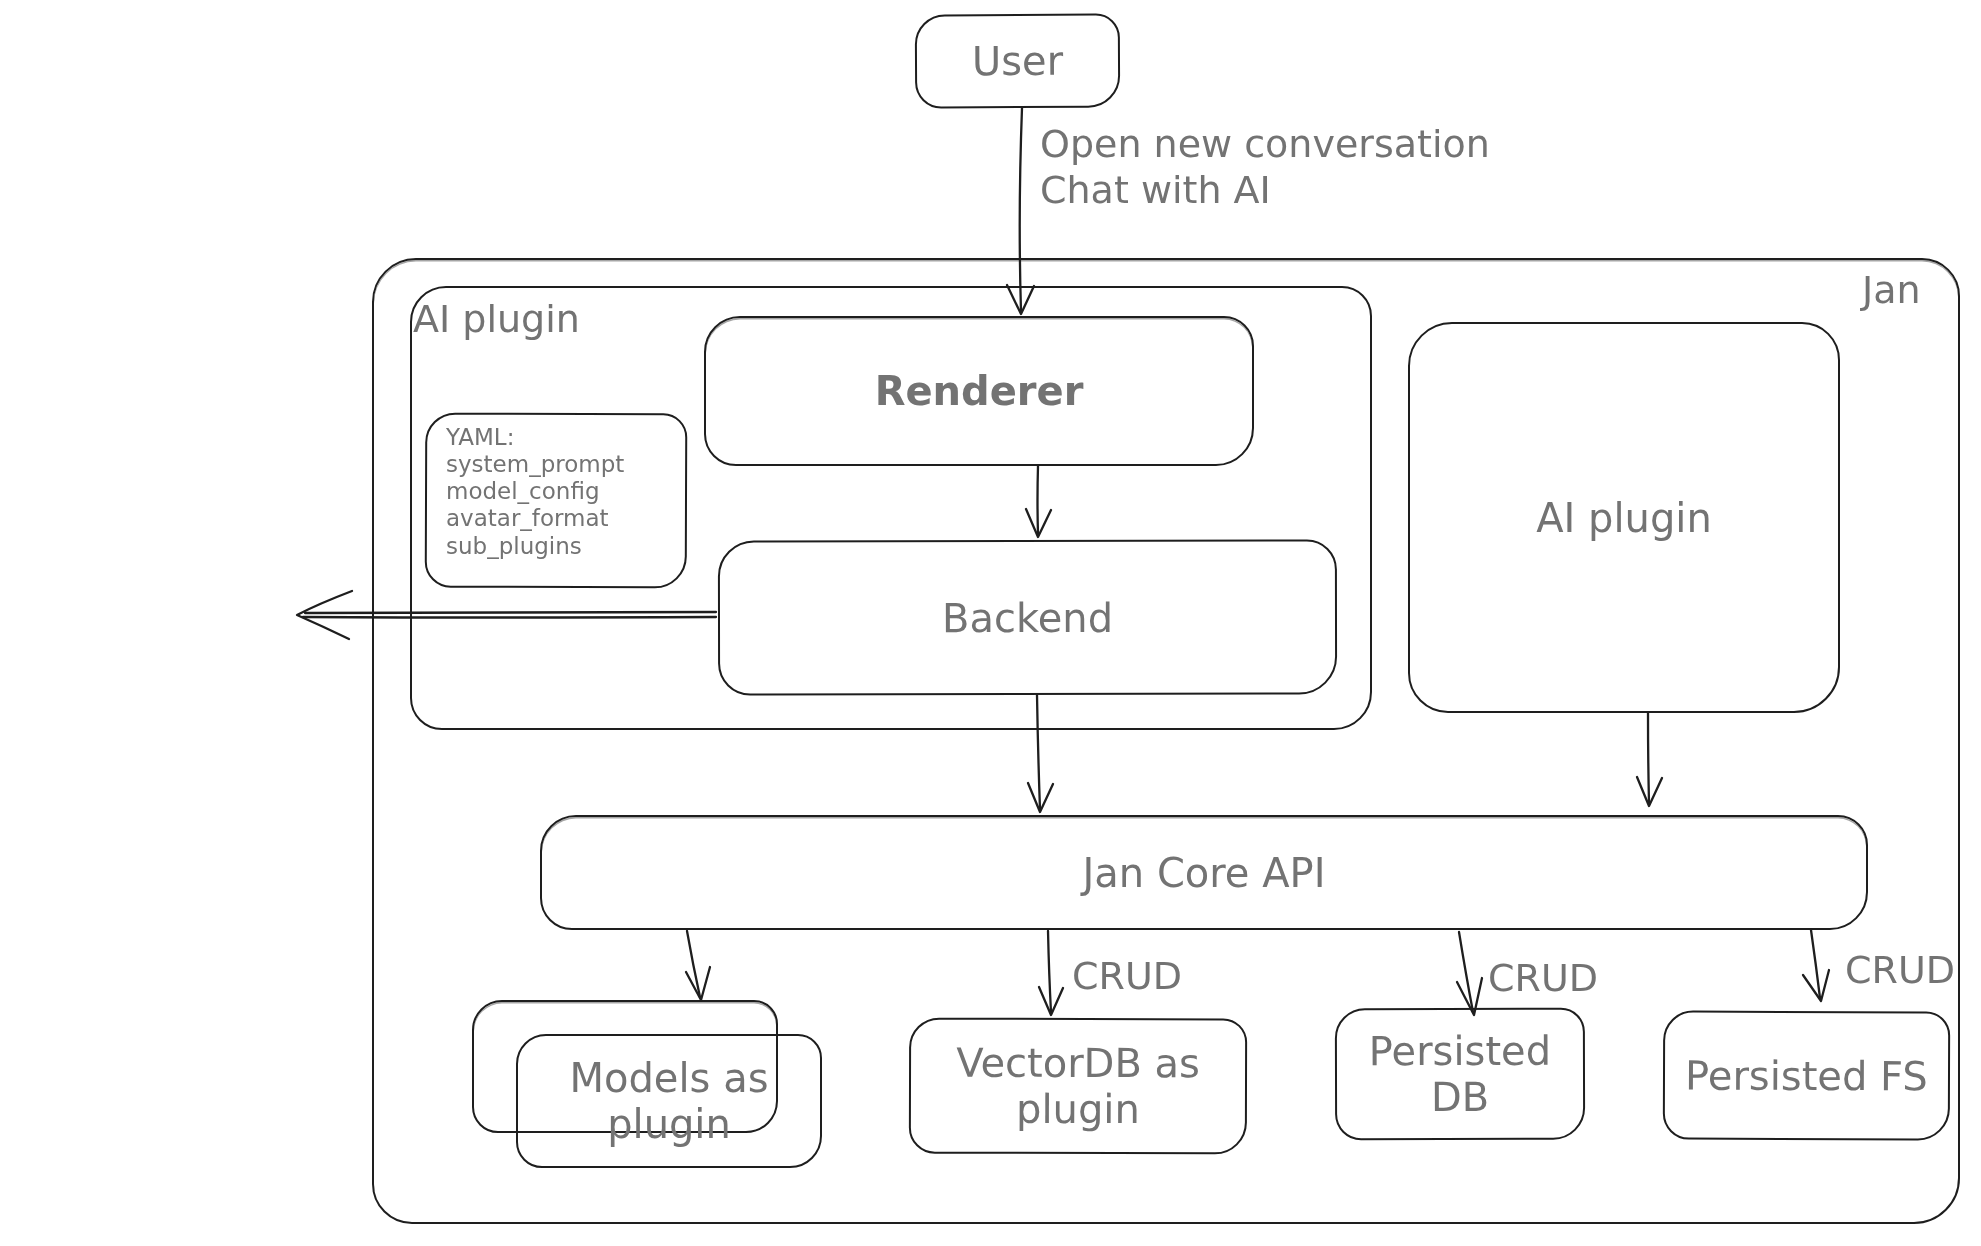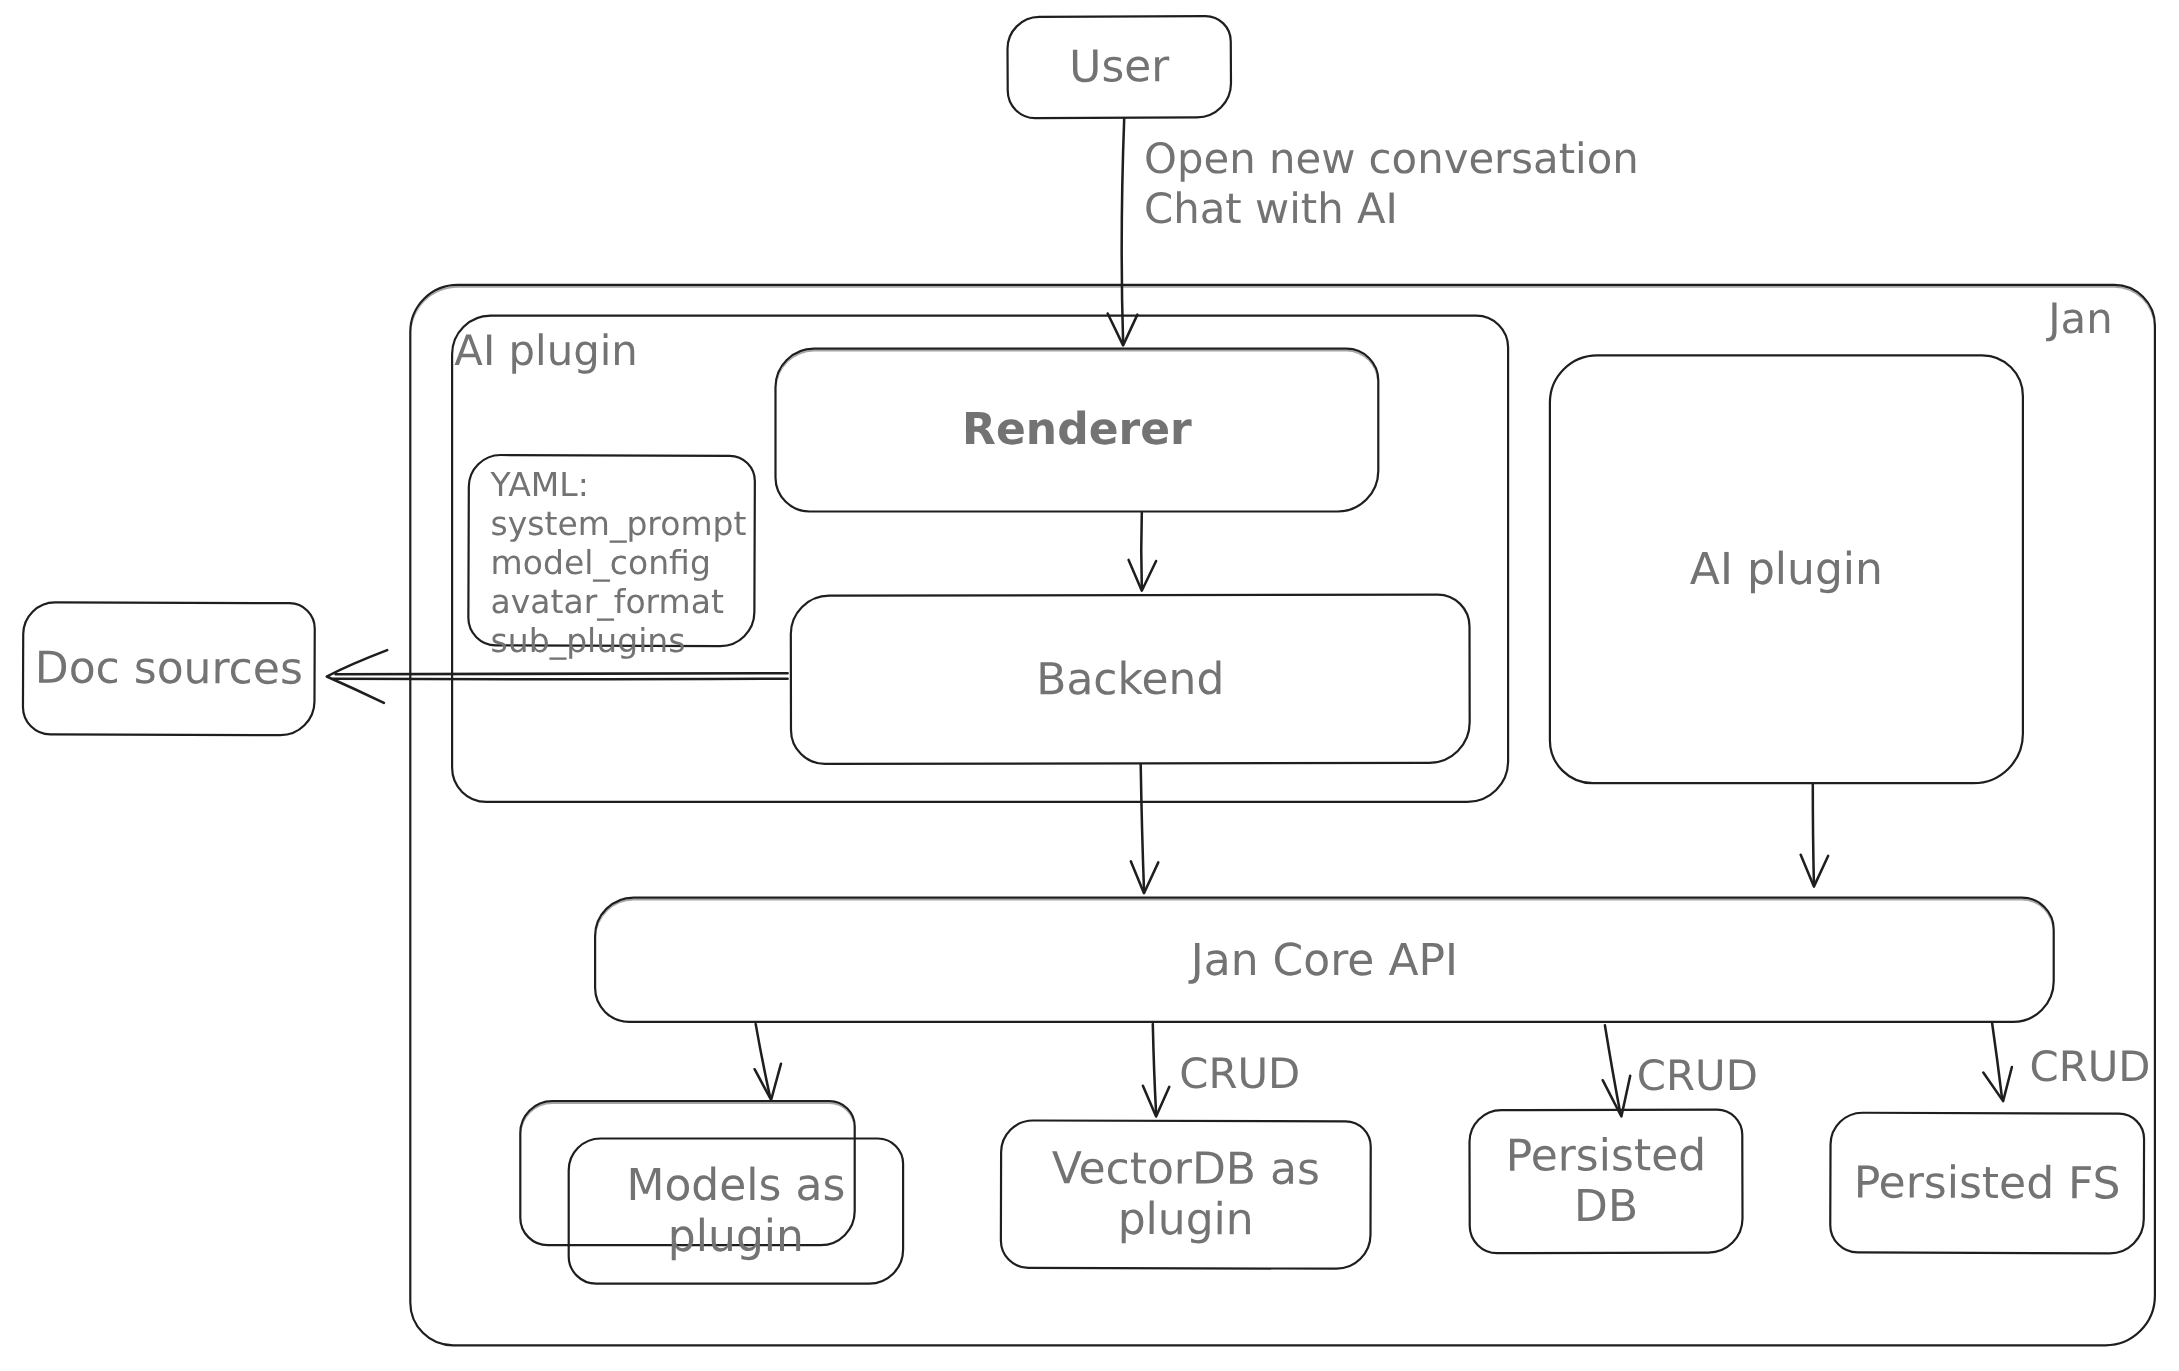"YAML:" .yaml-text { font-size: 30px -> 23px }
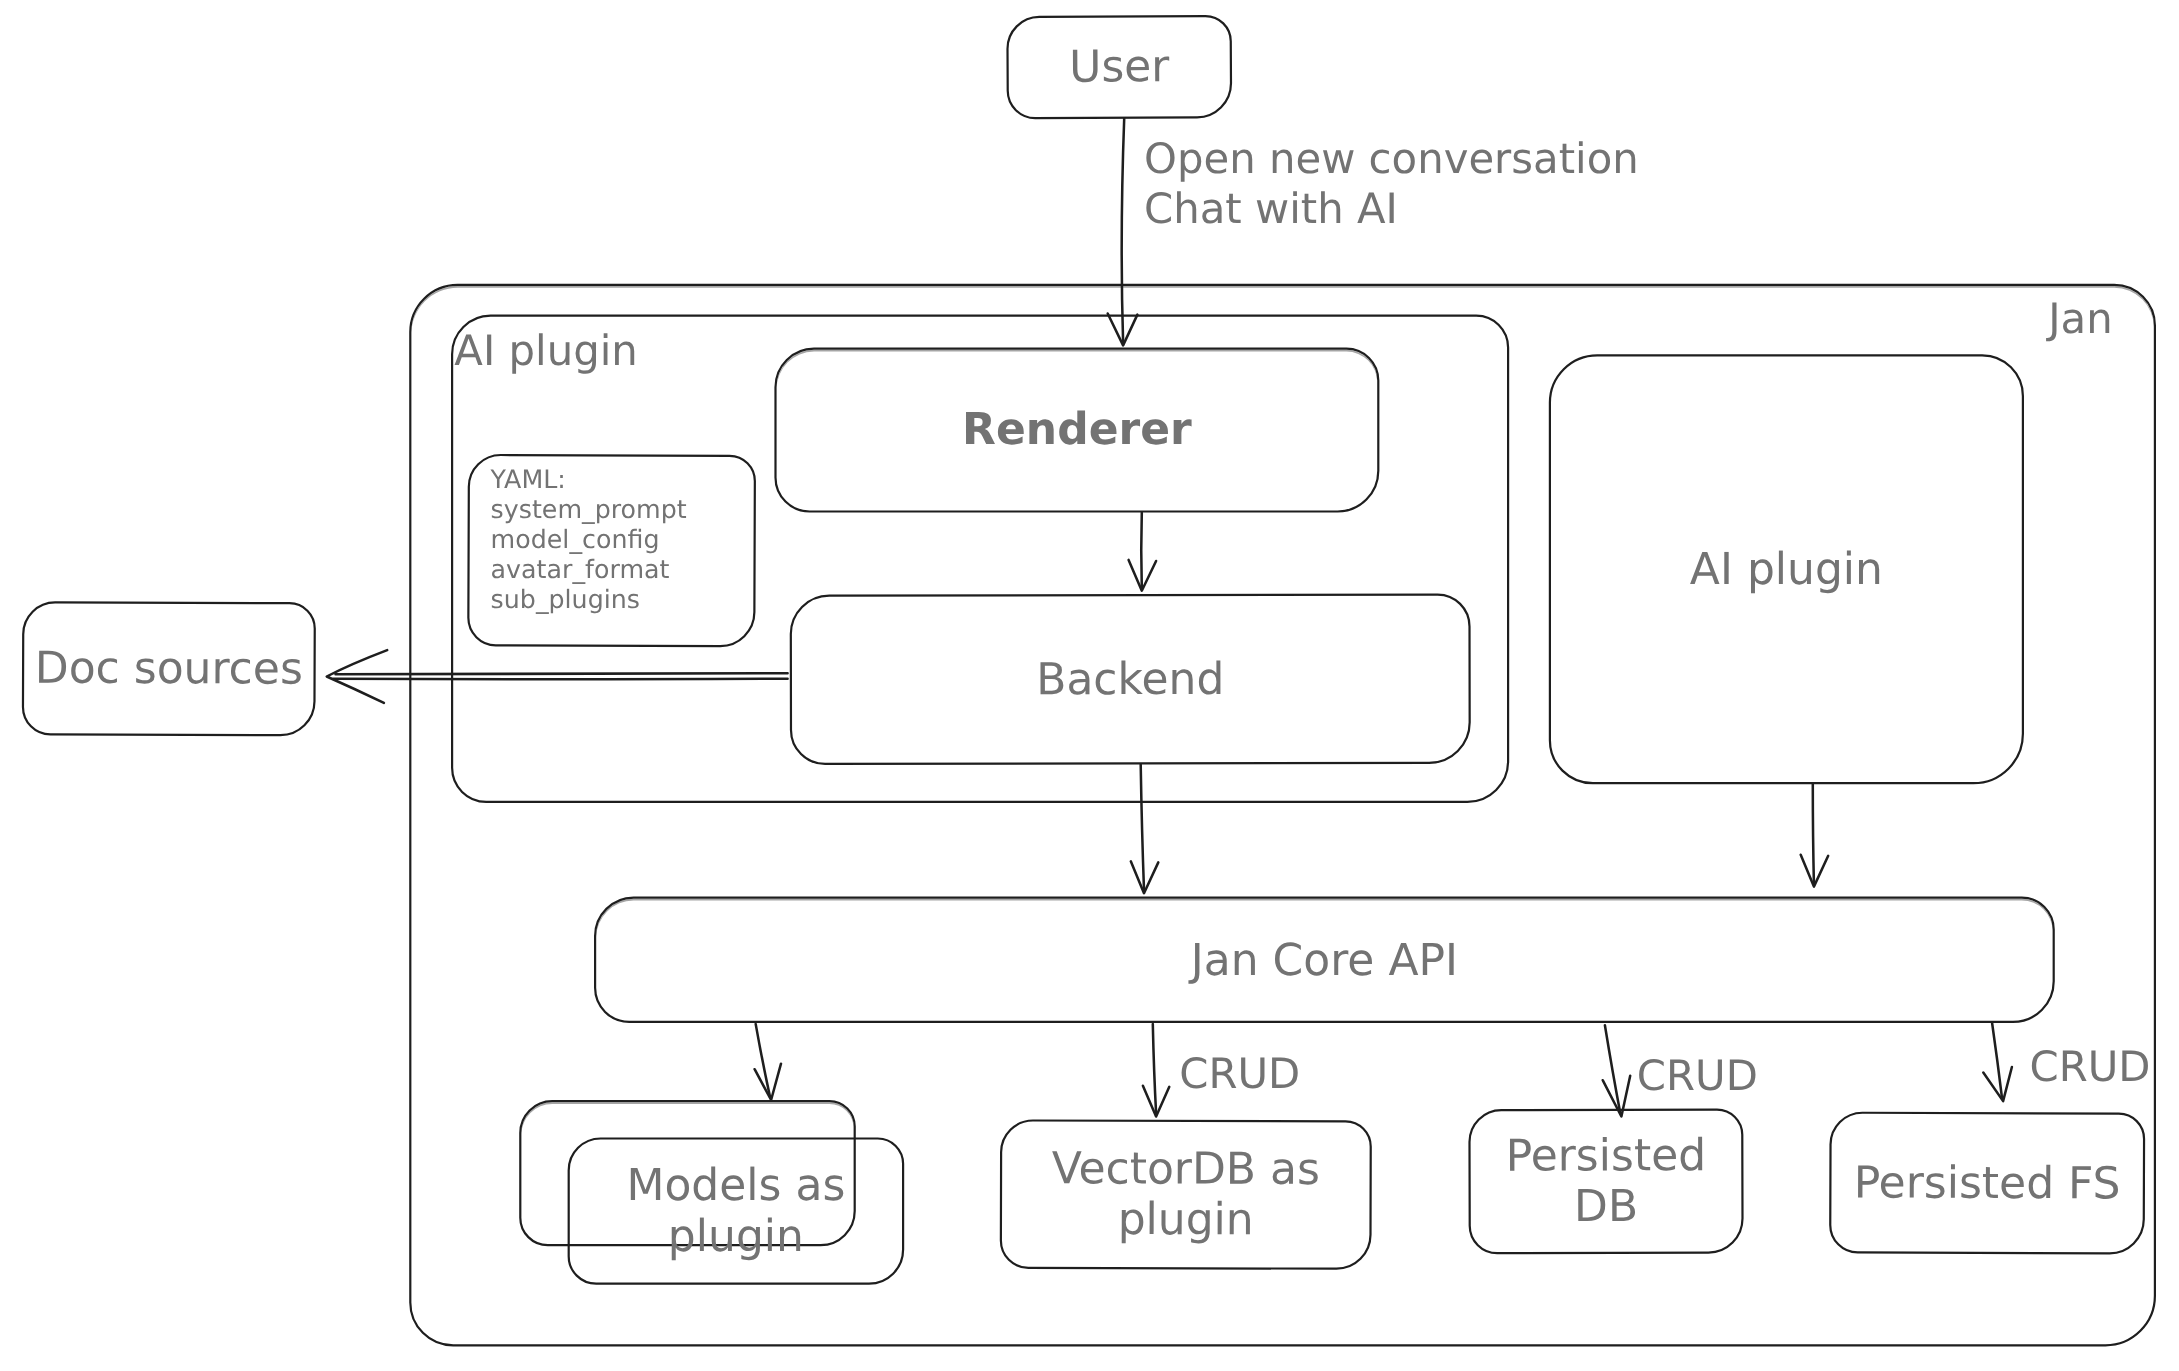"Doc sources" div.box { html: <div> <span>Doc sources</span> </div> -> none }
